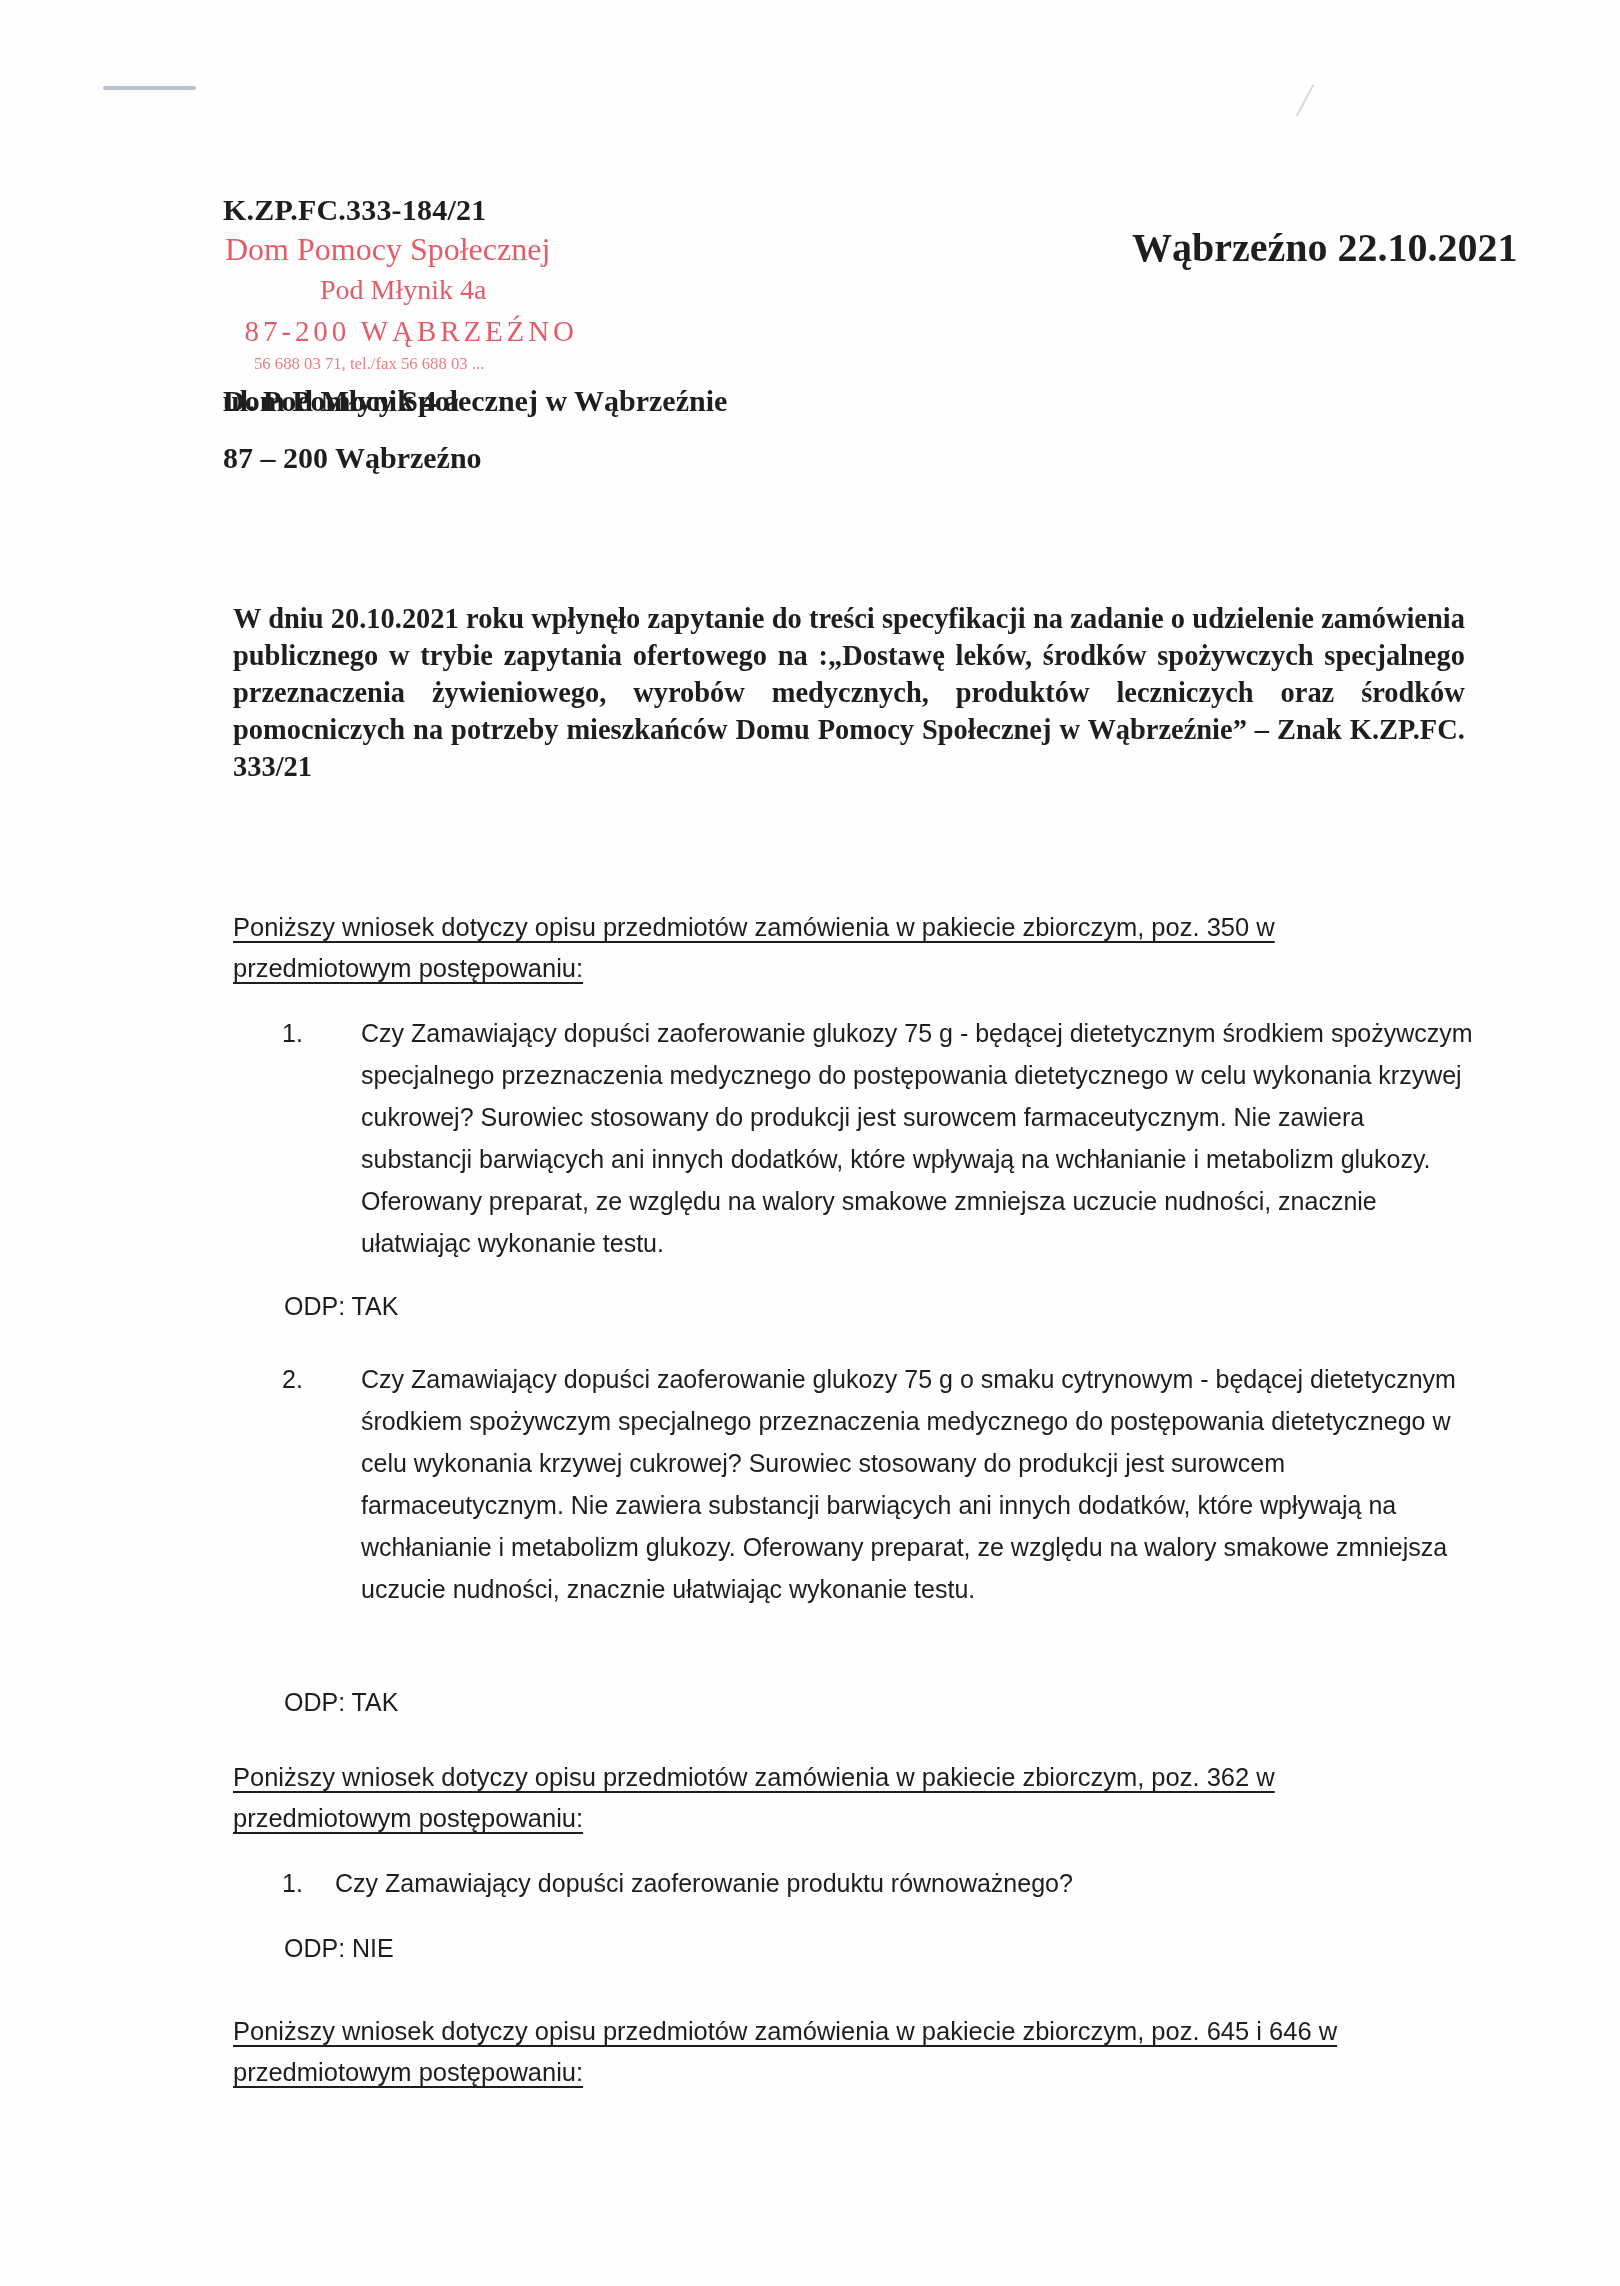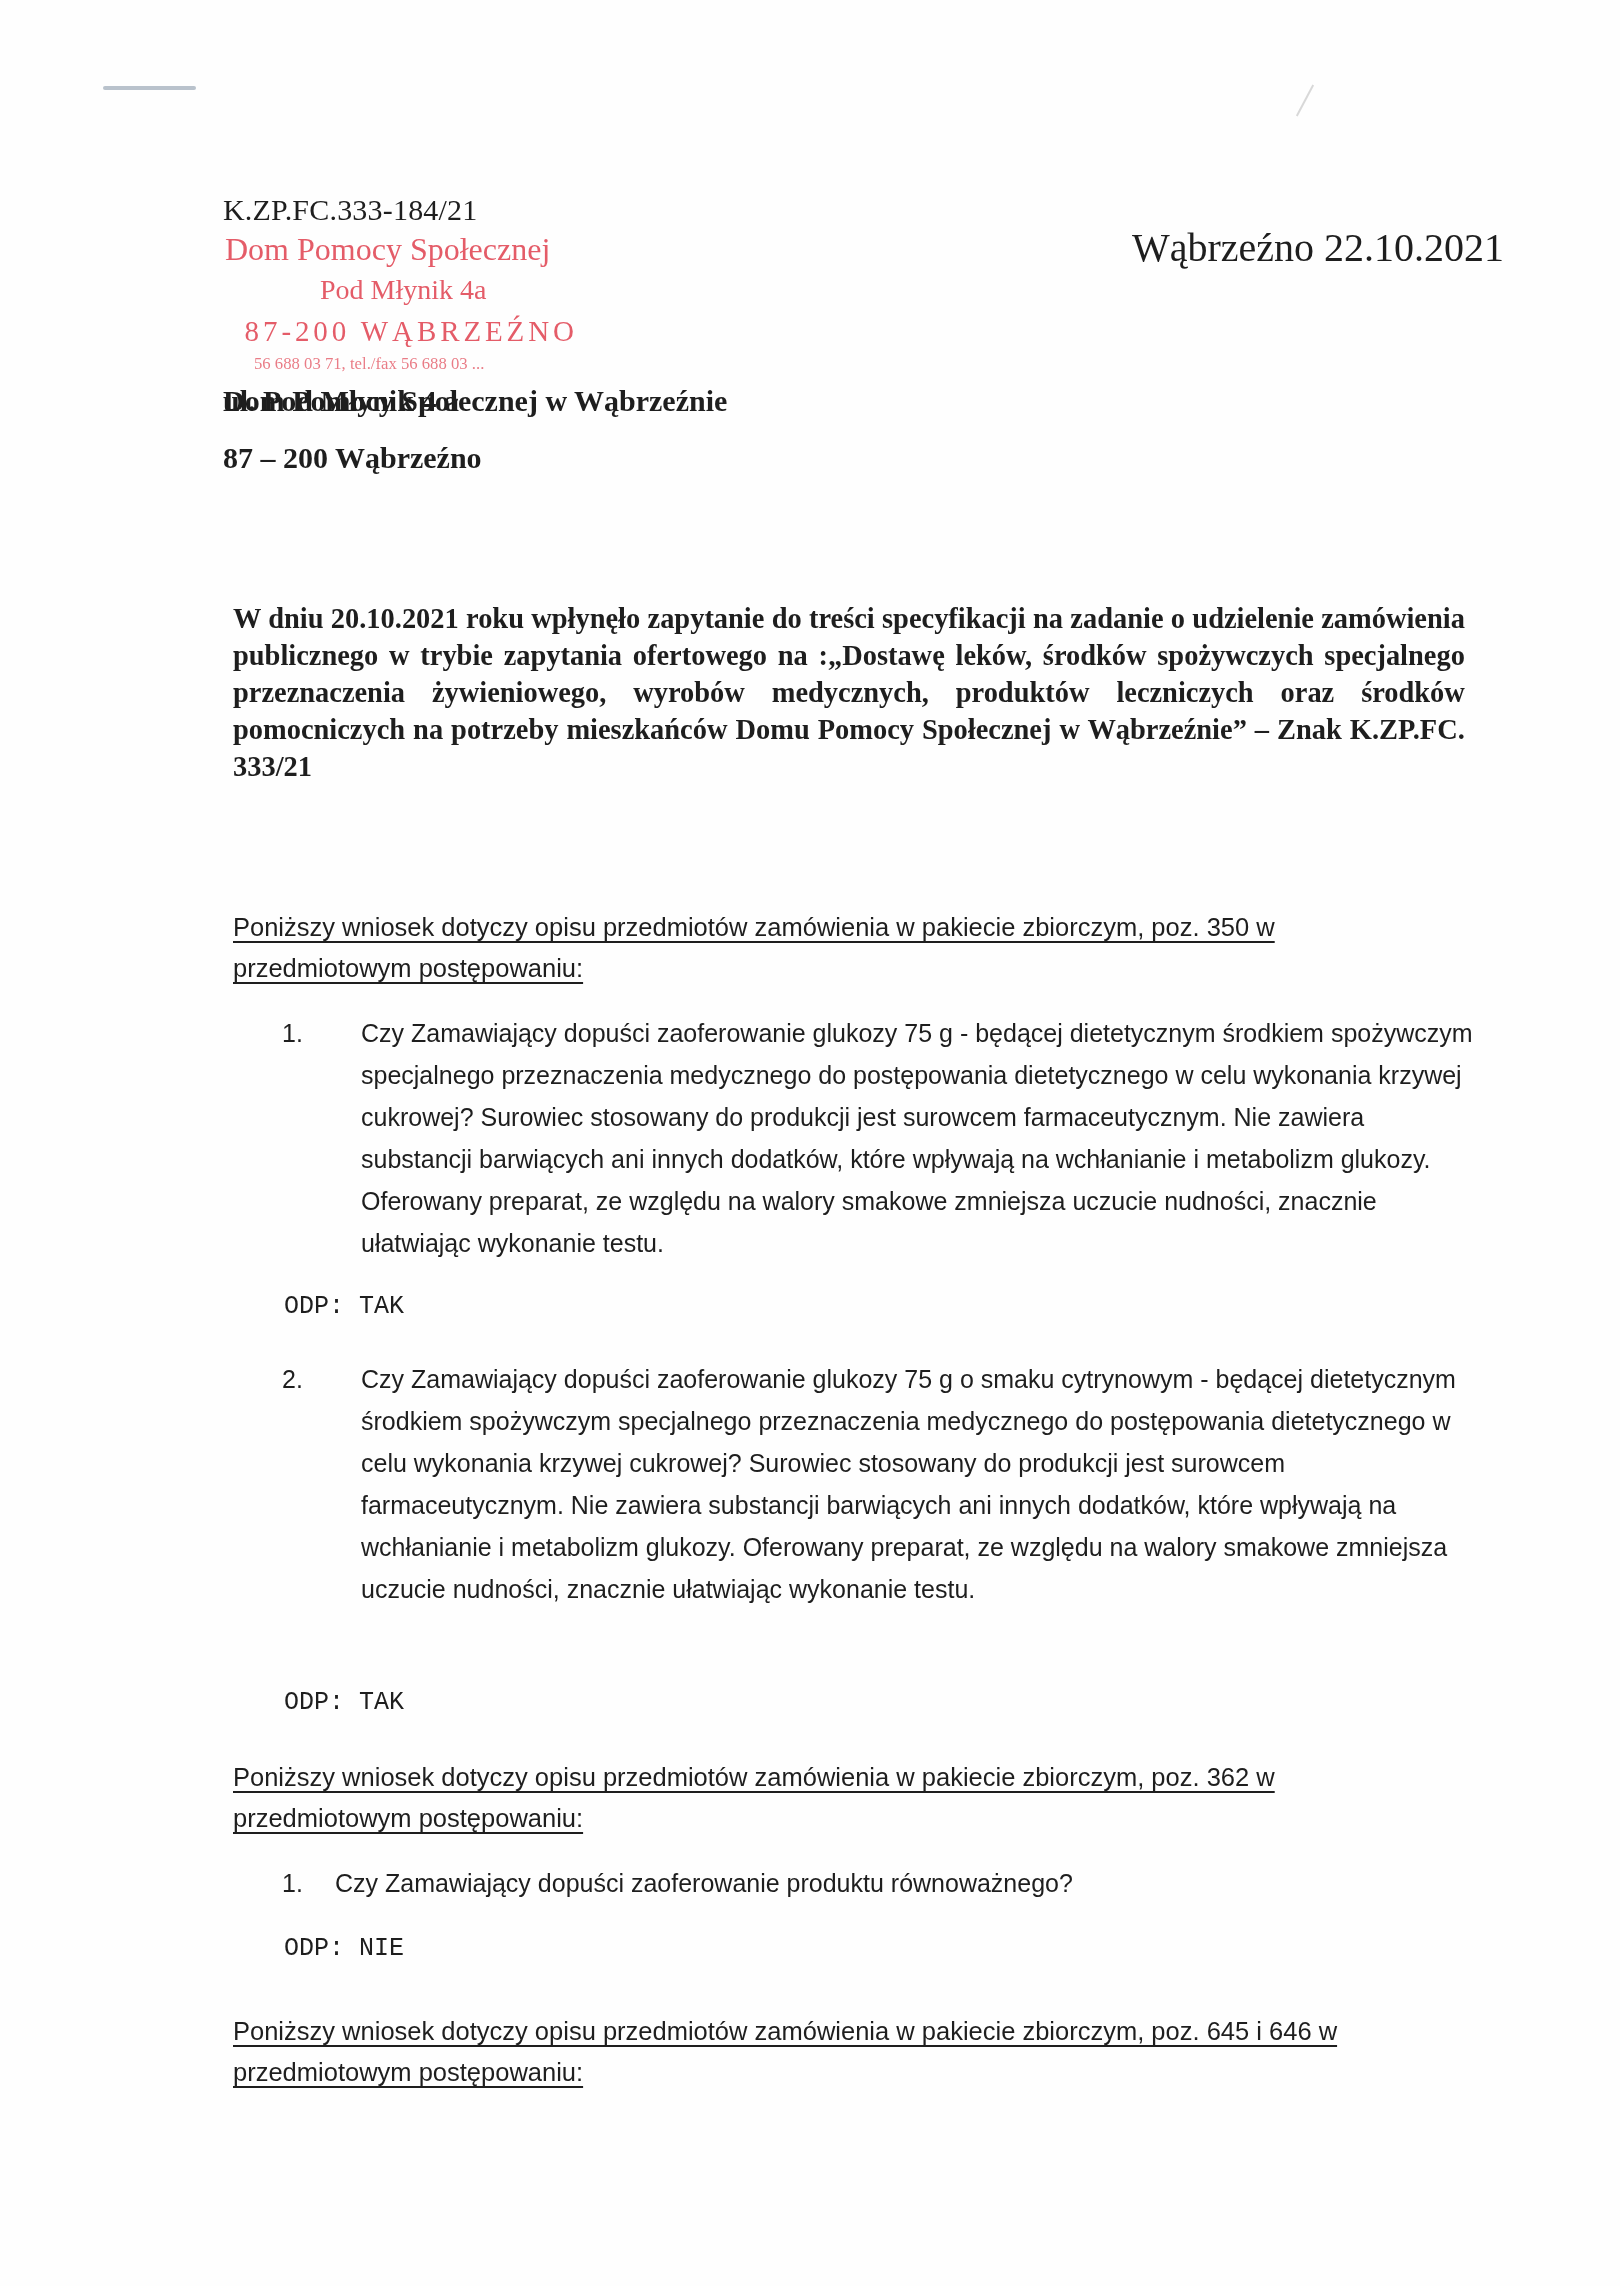"K.ZP.FC.333-184/21" .serif { font-weight: none -> bold }
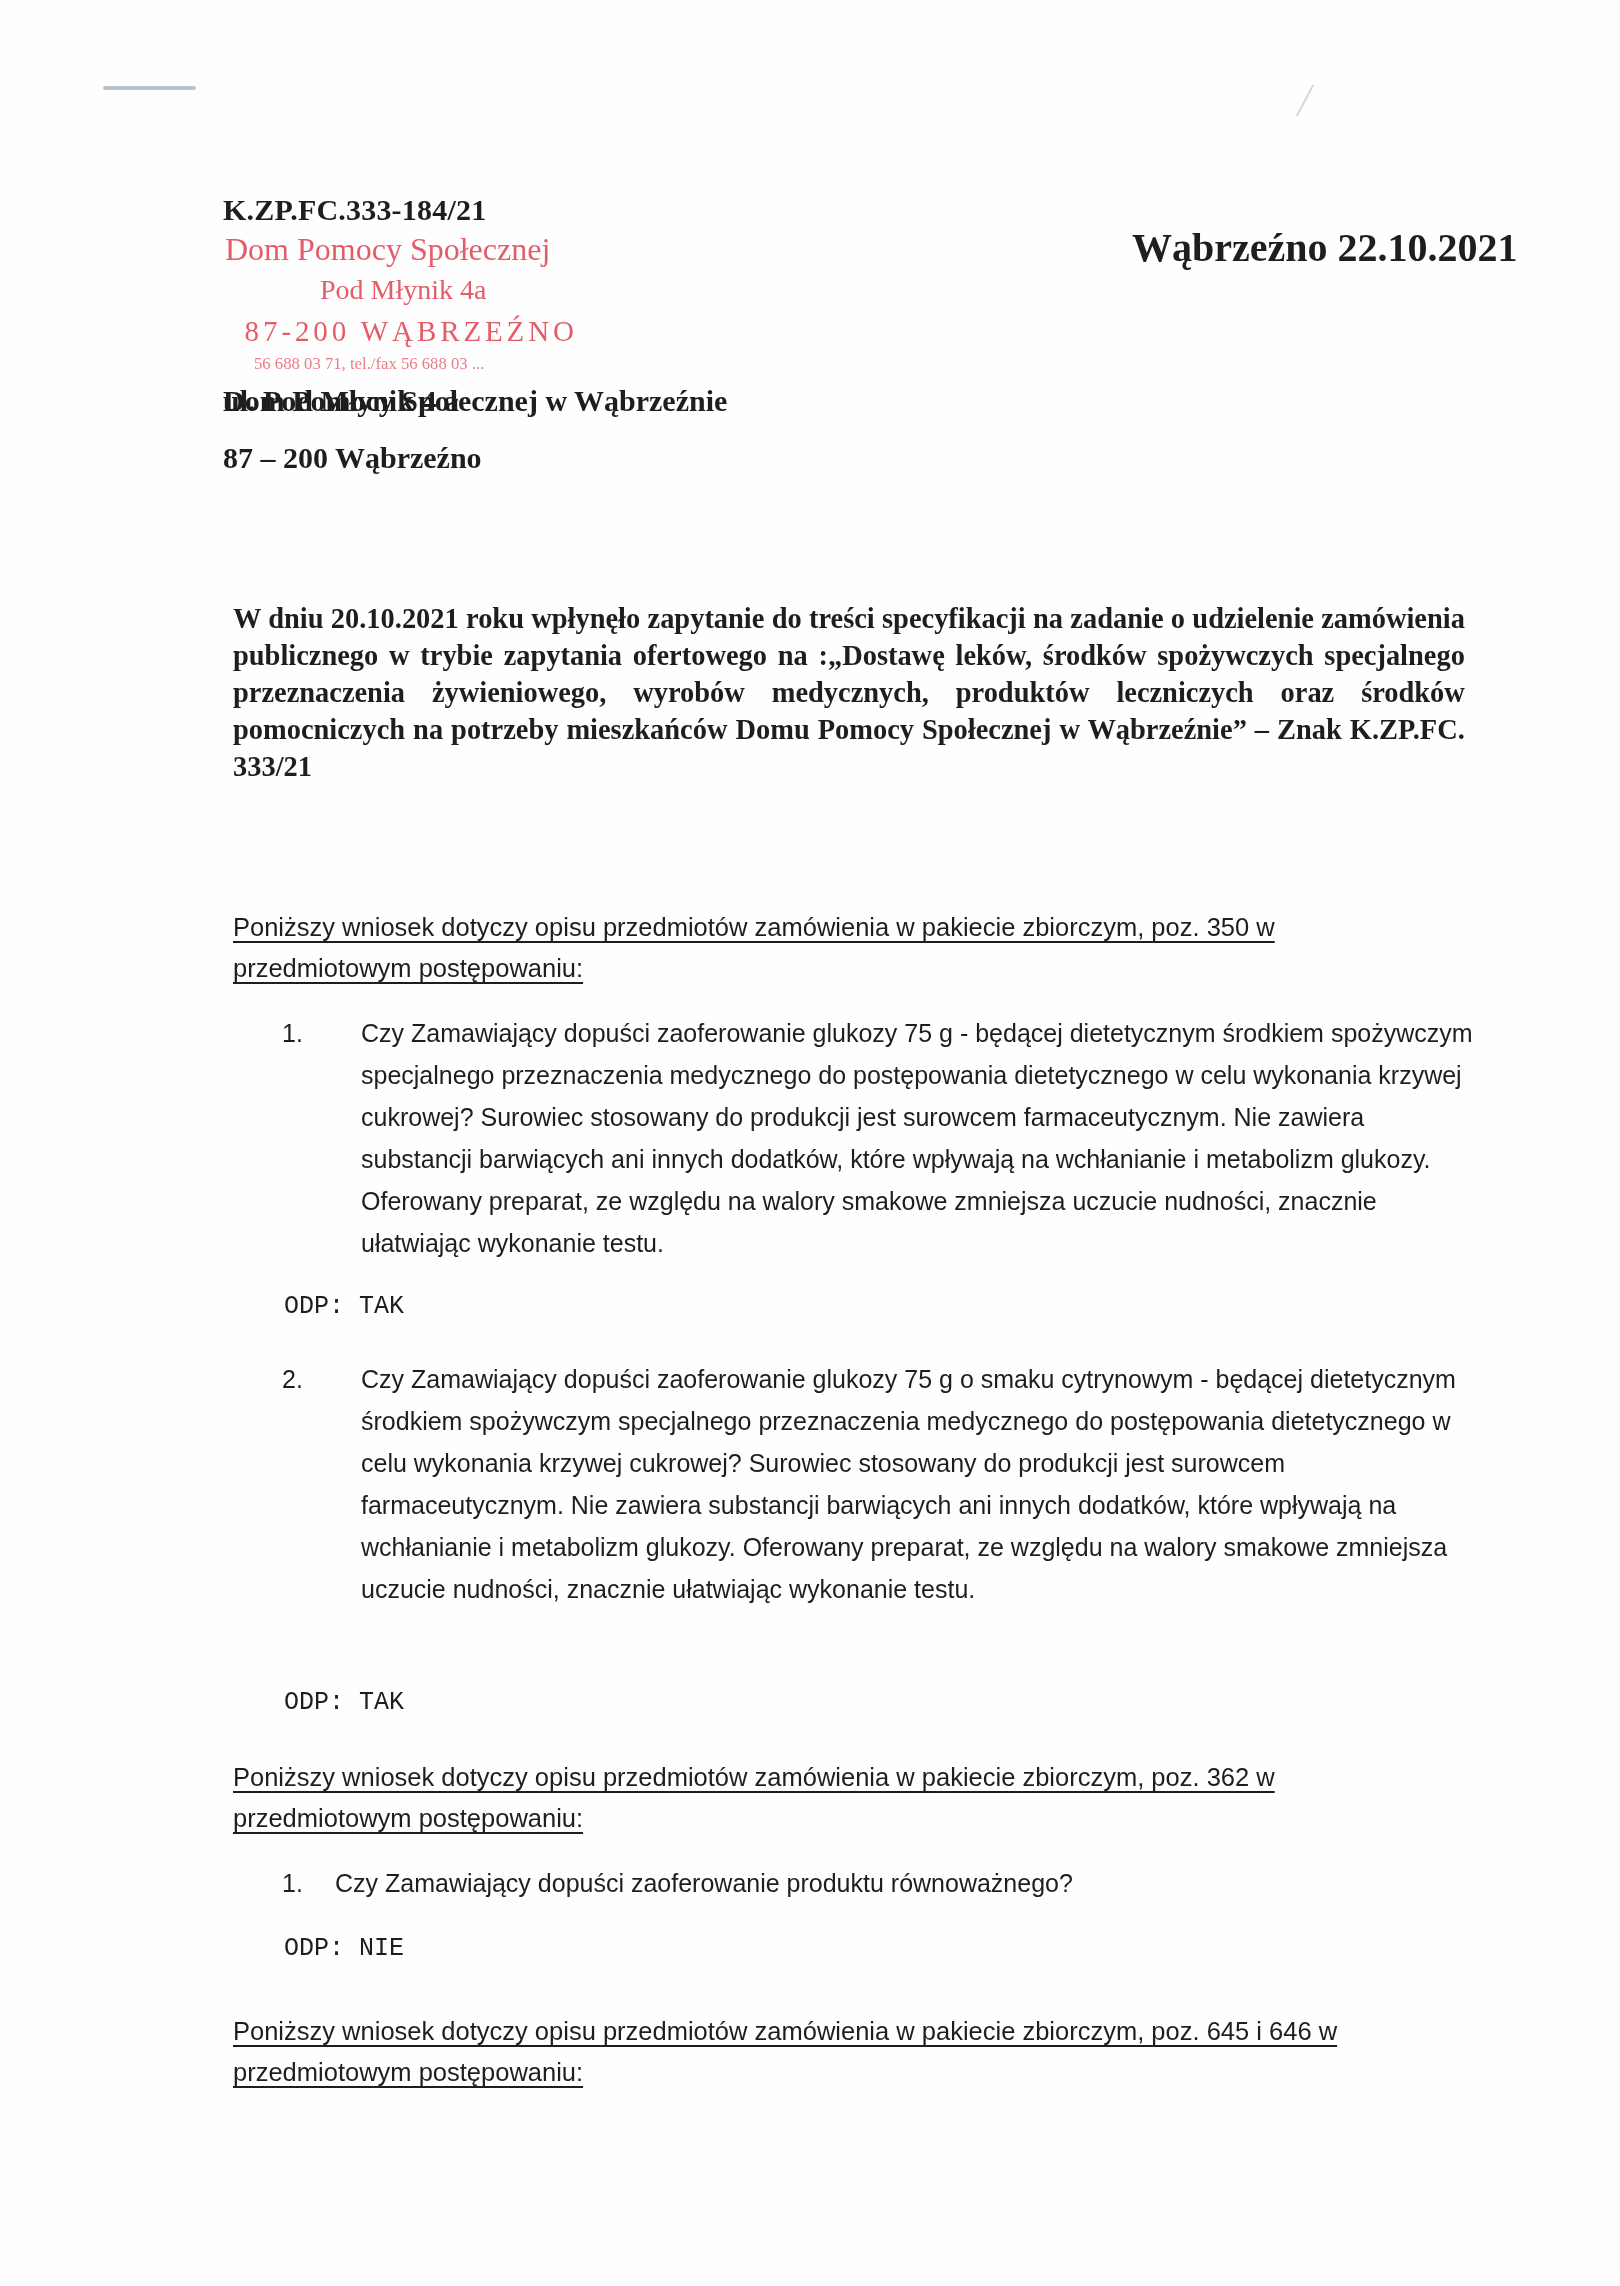"ODP: TAK" .answer { font-family: Liberation Mono, monospace -> Liberation Sans, sans-serif }
